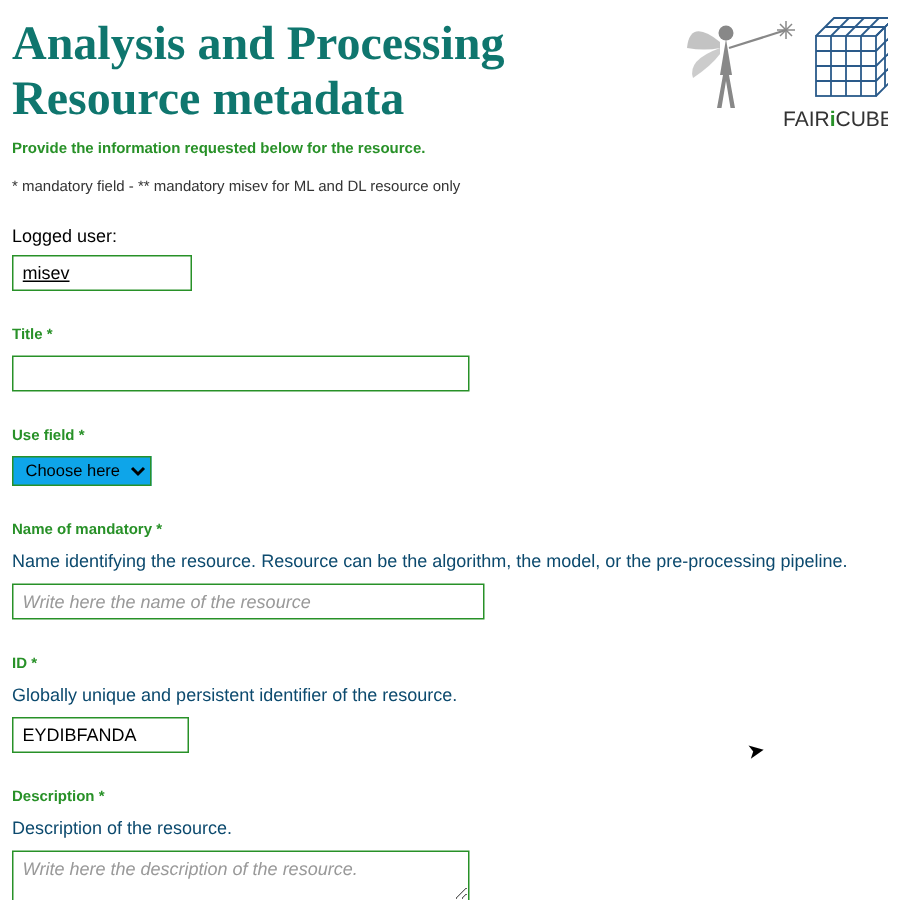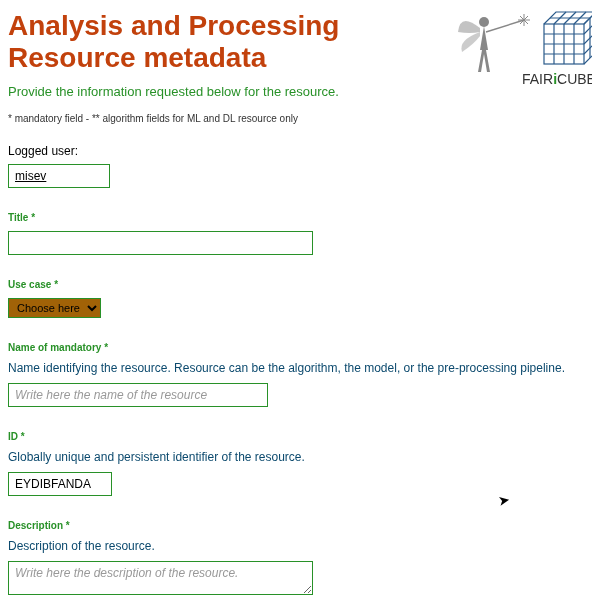"Analysis and Processing Resource" h1 { color: #c2410c -> #0f766e; font-family: none -> Liberation Serif, serif; font-size: 28px -> 32px }
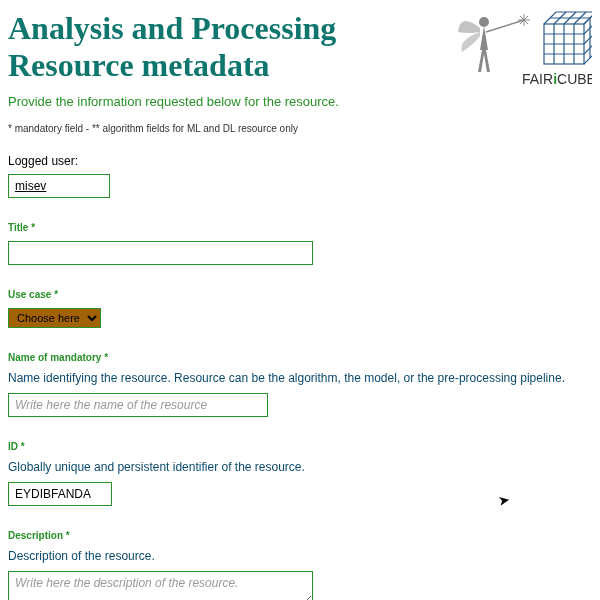"Provide the information requested below" .subtitle { font-size: 13px -> 10px; font-weight: normal -> bold }
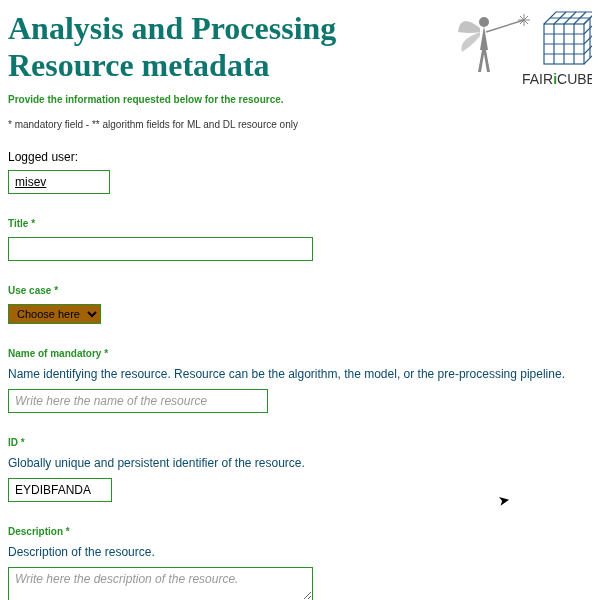"* mandatory field - **" div.note { text: algorithm fields -> mandatory misev }
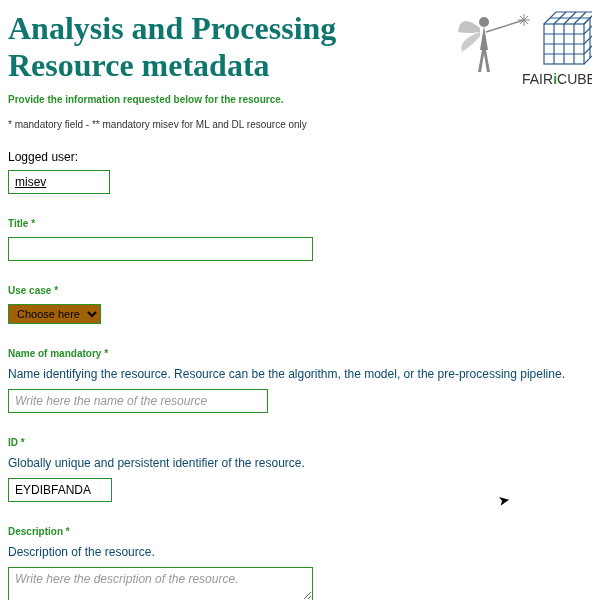"misev" input { width: 102px -> 120px }
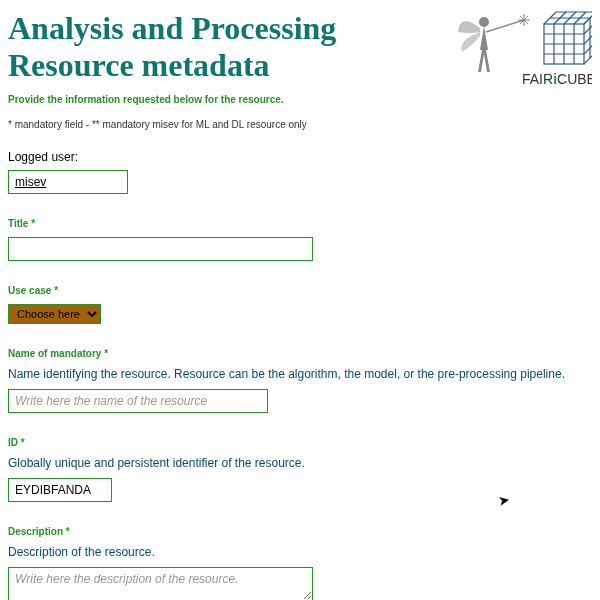"Use case *" div.section-label { text: case -> field }
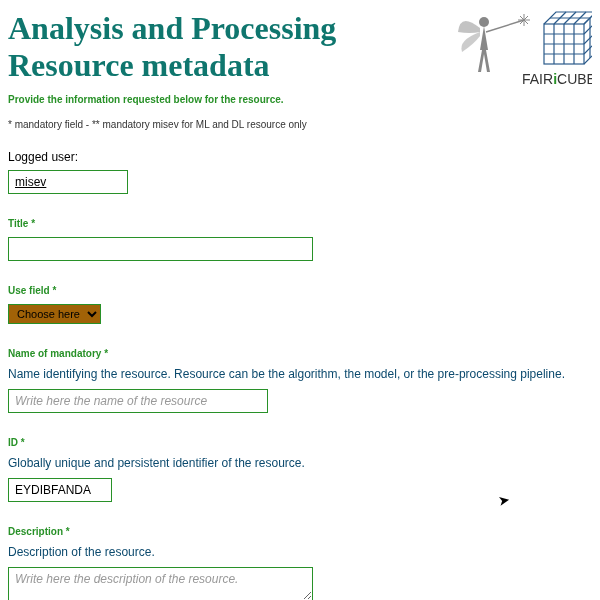"Choose here" select { background: #a16207 -> #0ea5e9 }
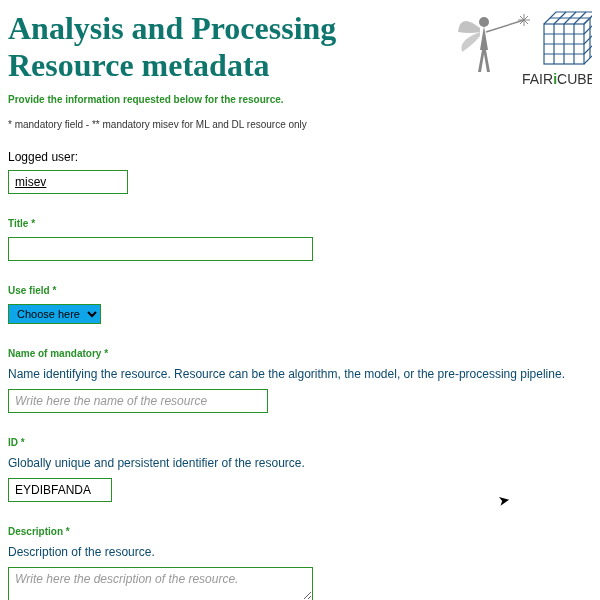"Write here the name of" input { width: 260px -> 315px }
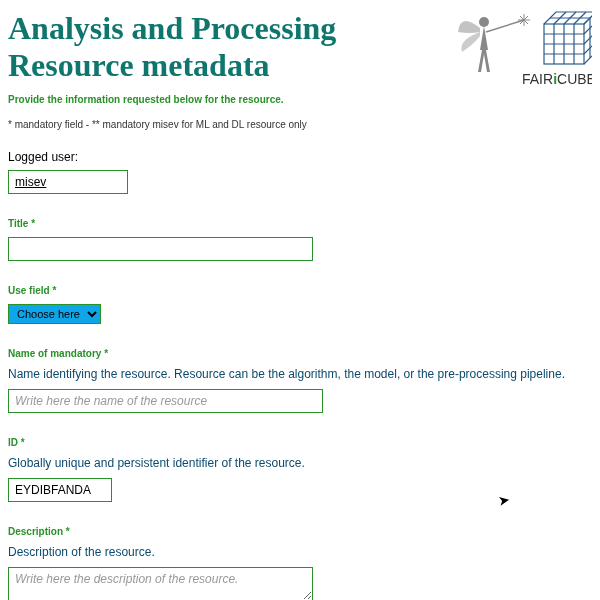"EYDIBFANDA" input { width: 104px -> 118px }
